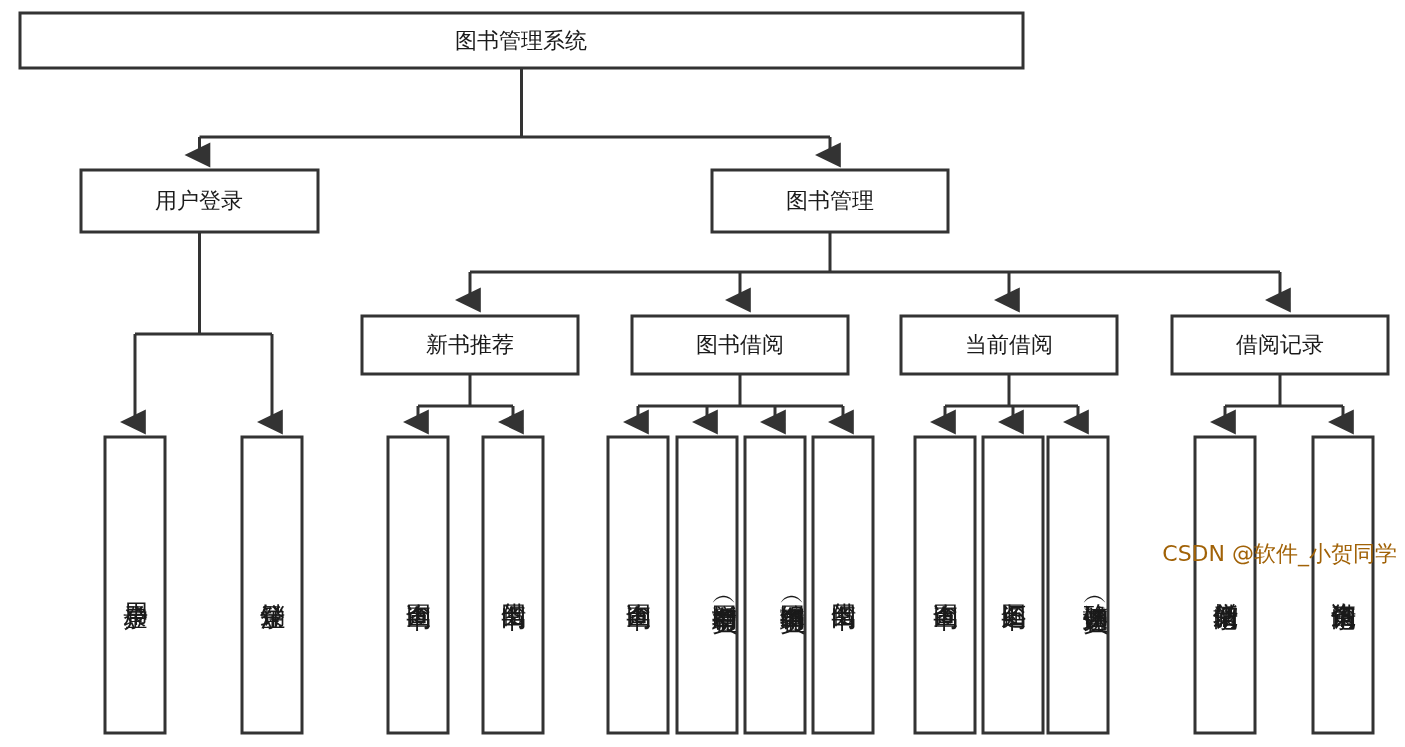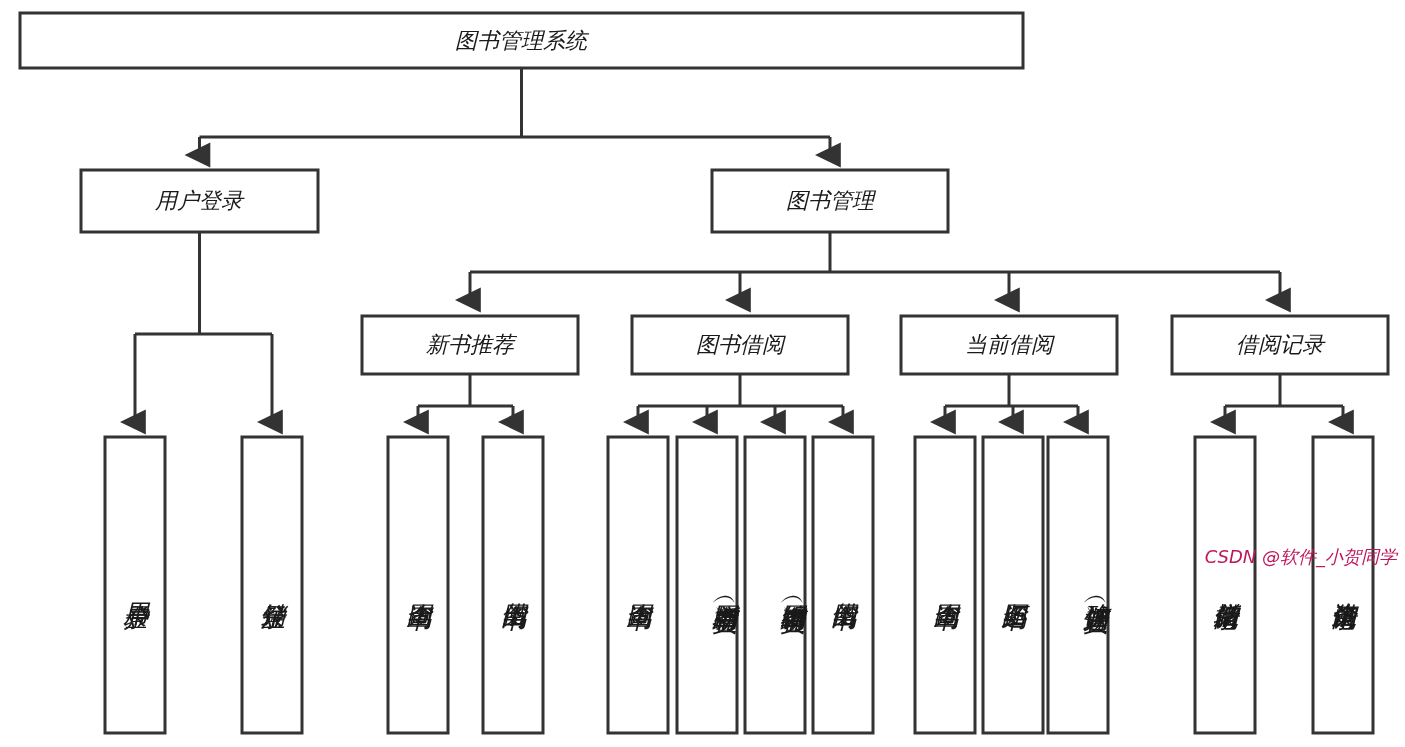"图书管理系统" #diagram-root { font-style: italic -> none }
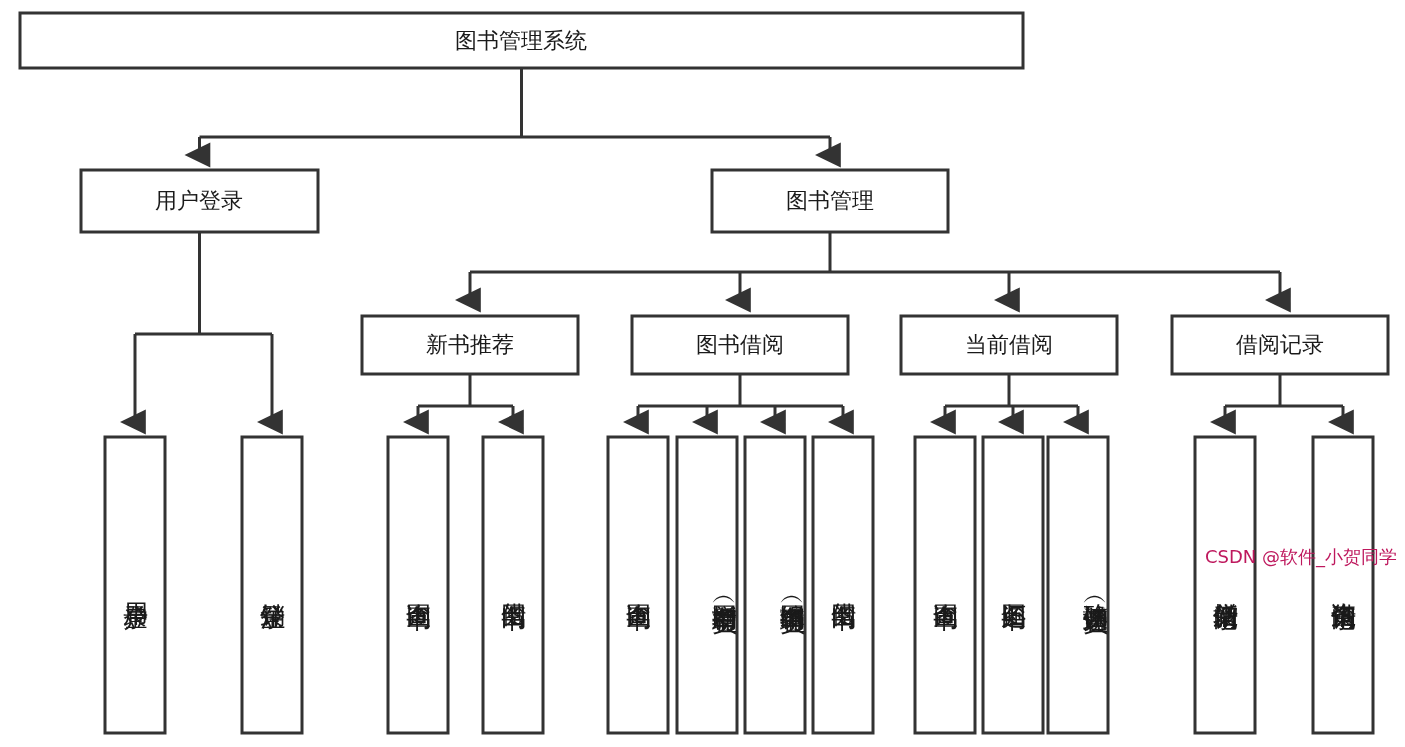"CSDN @软件_小贺同学" .watermark { color: #be185d -> #a16207; font-size: 18px -> 22px }
